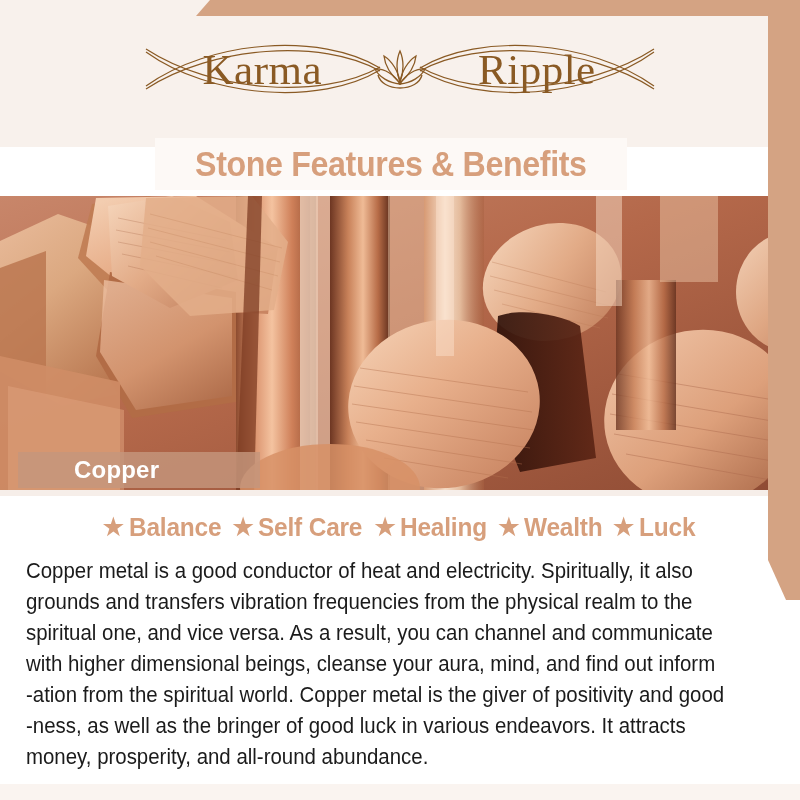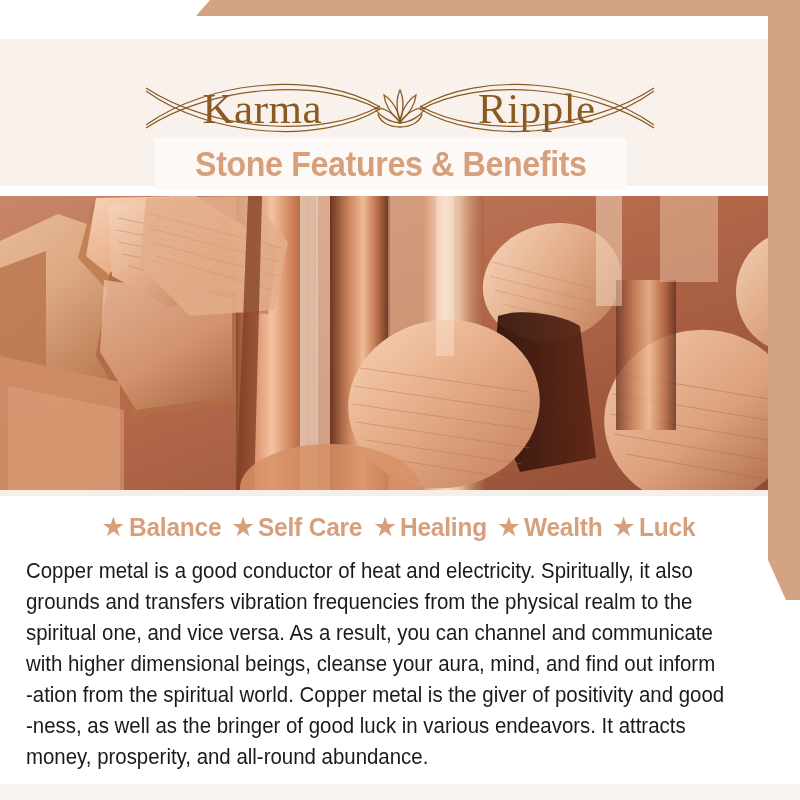"Karma" .header { margin-top: 39px -> none }
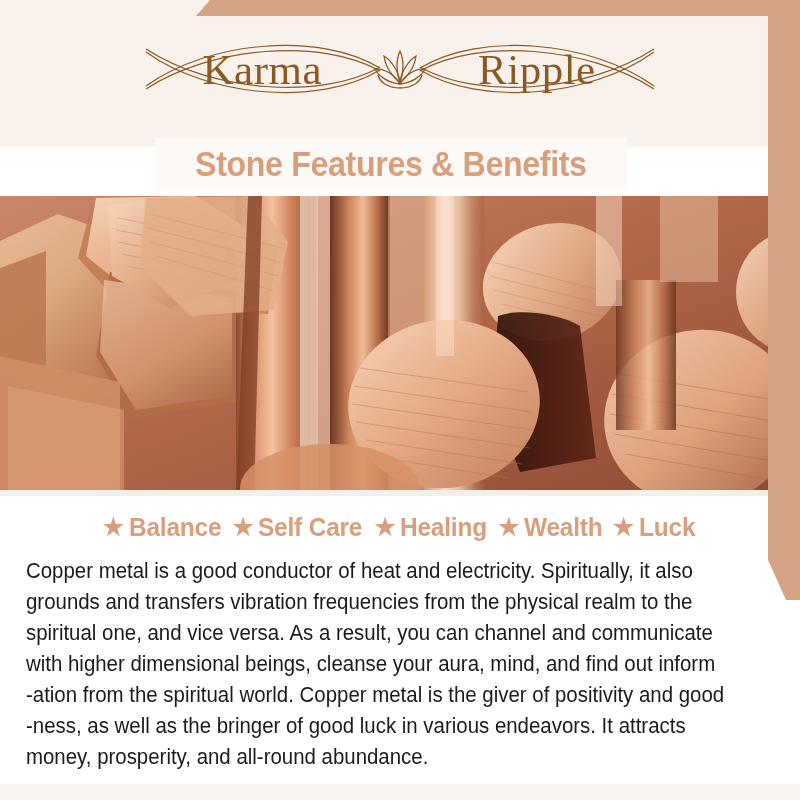"Copper" div.copper-chip { html: none -> <div> <span>Copper</span> </div> }
